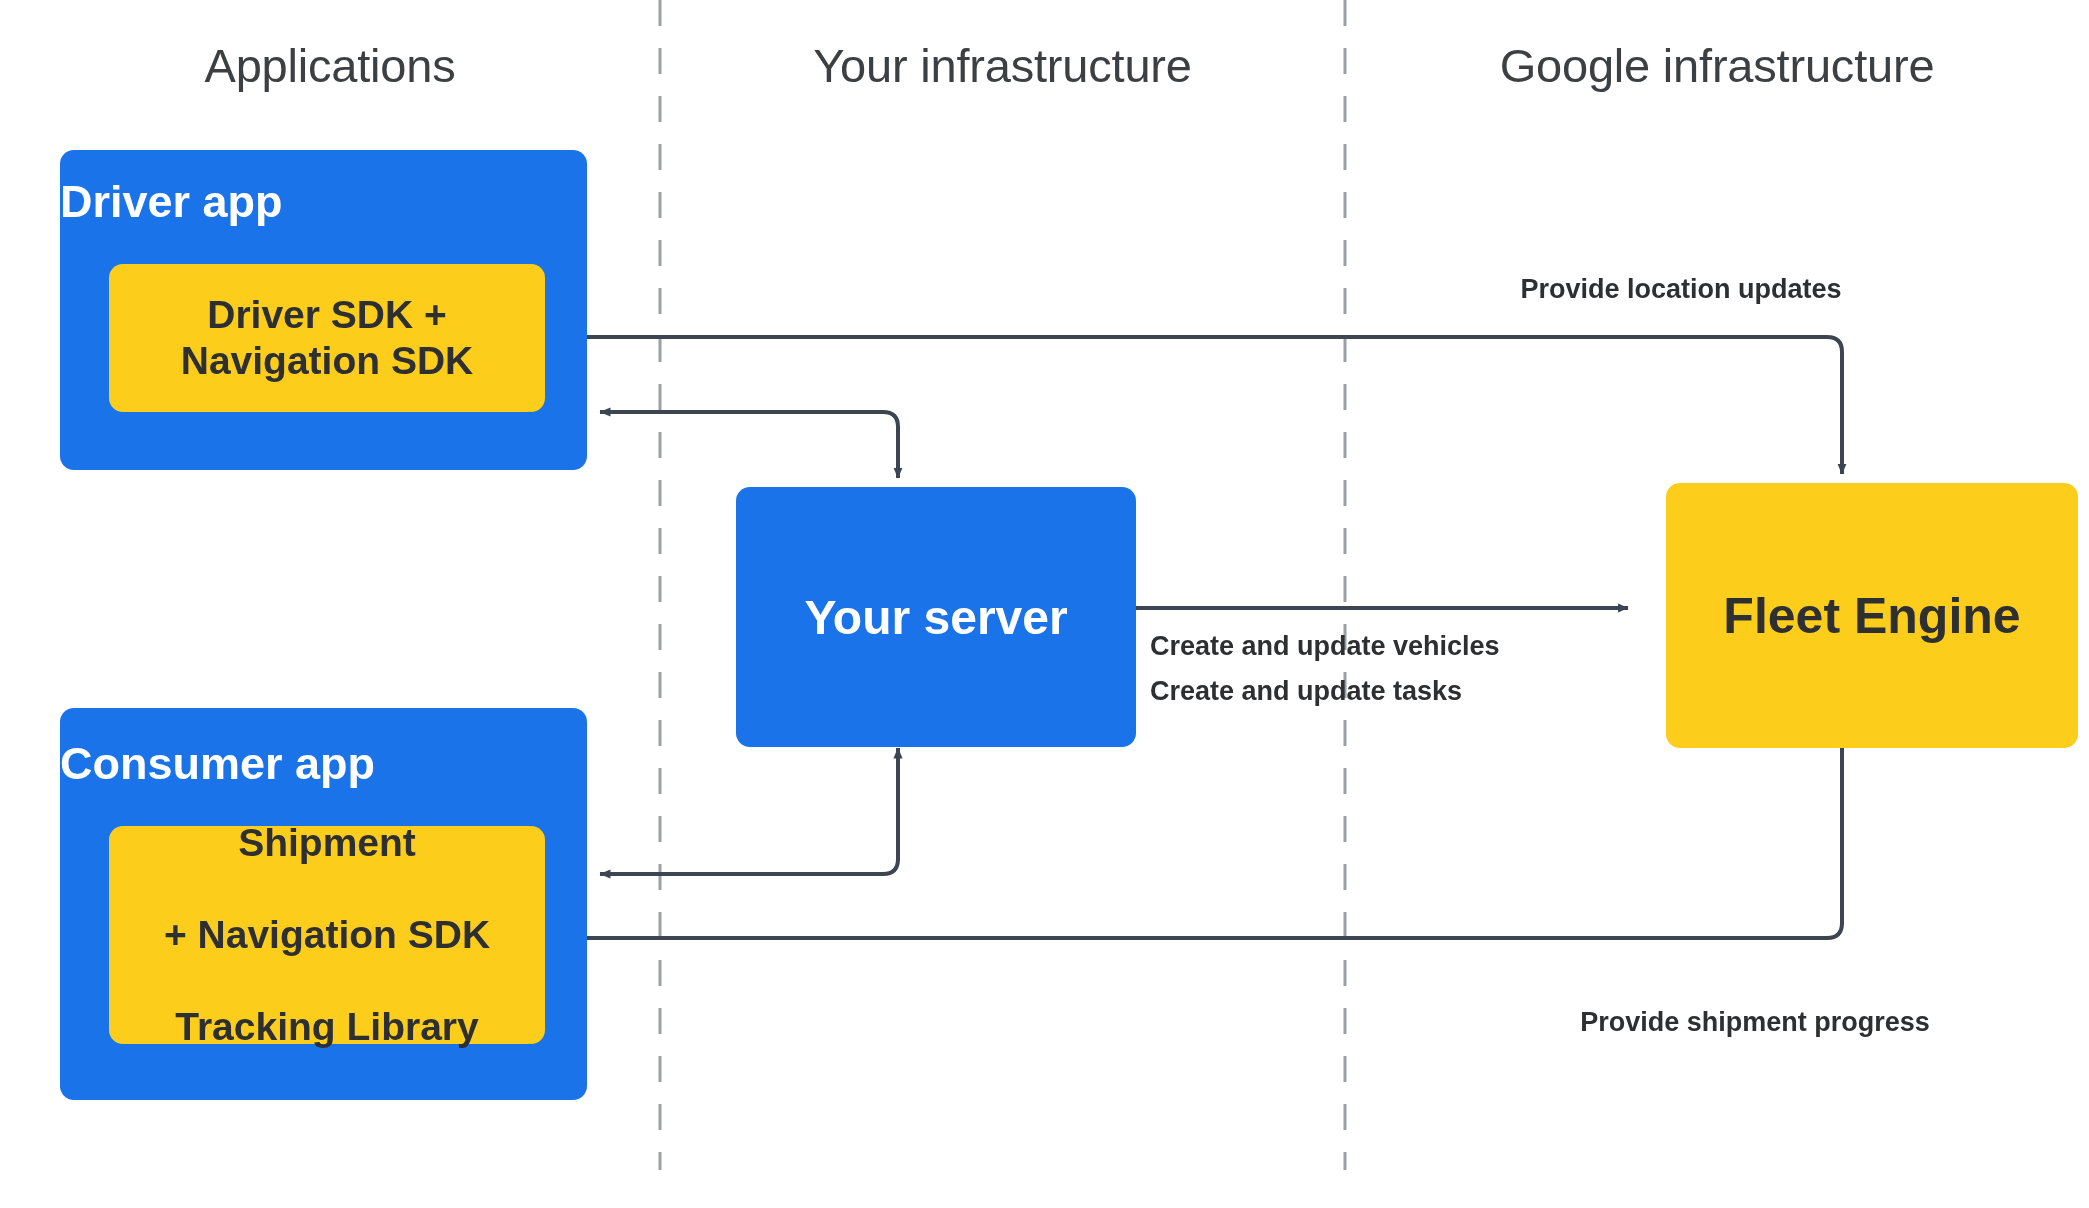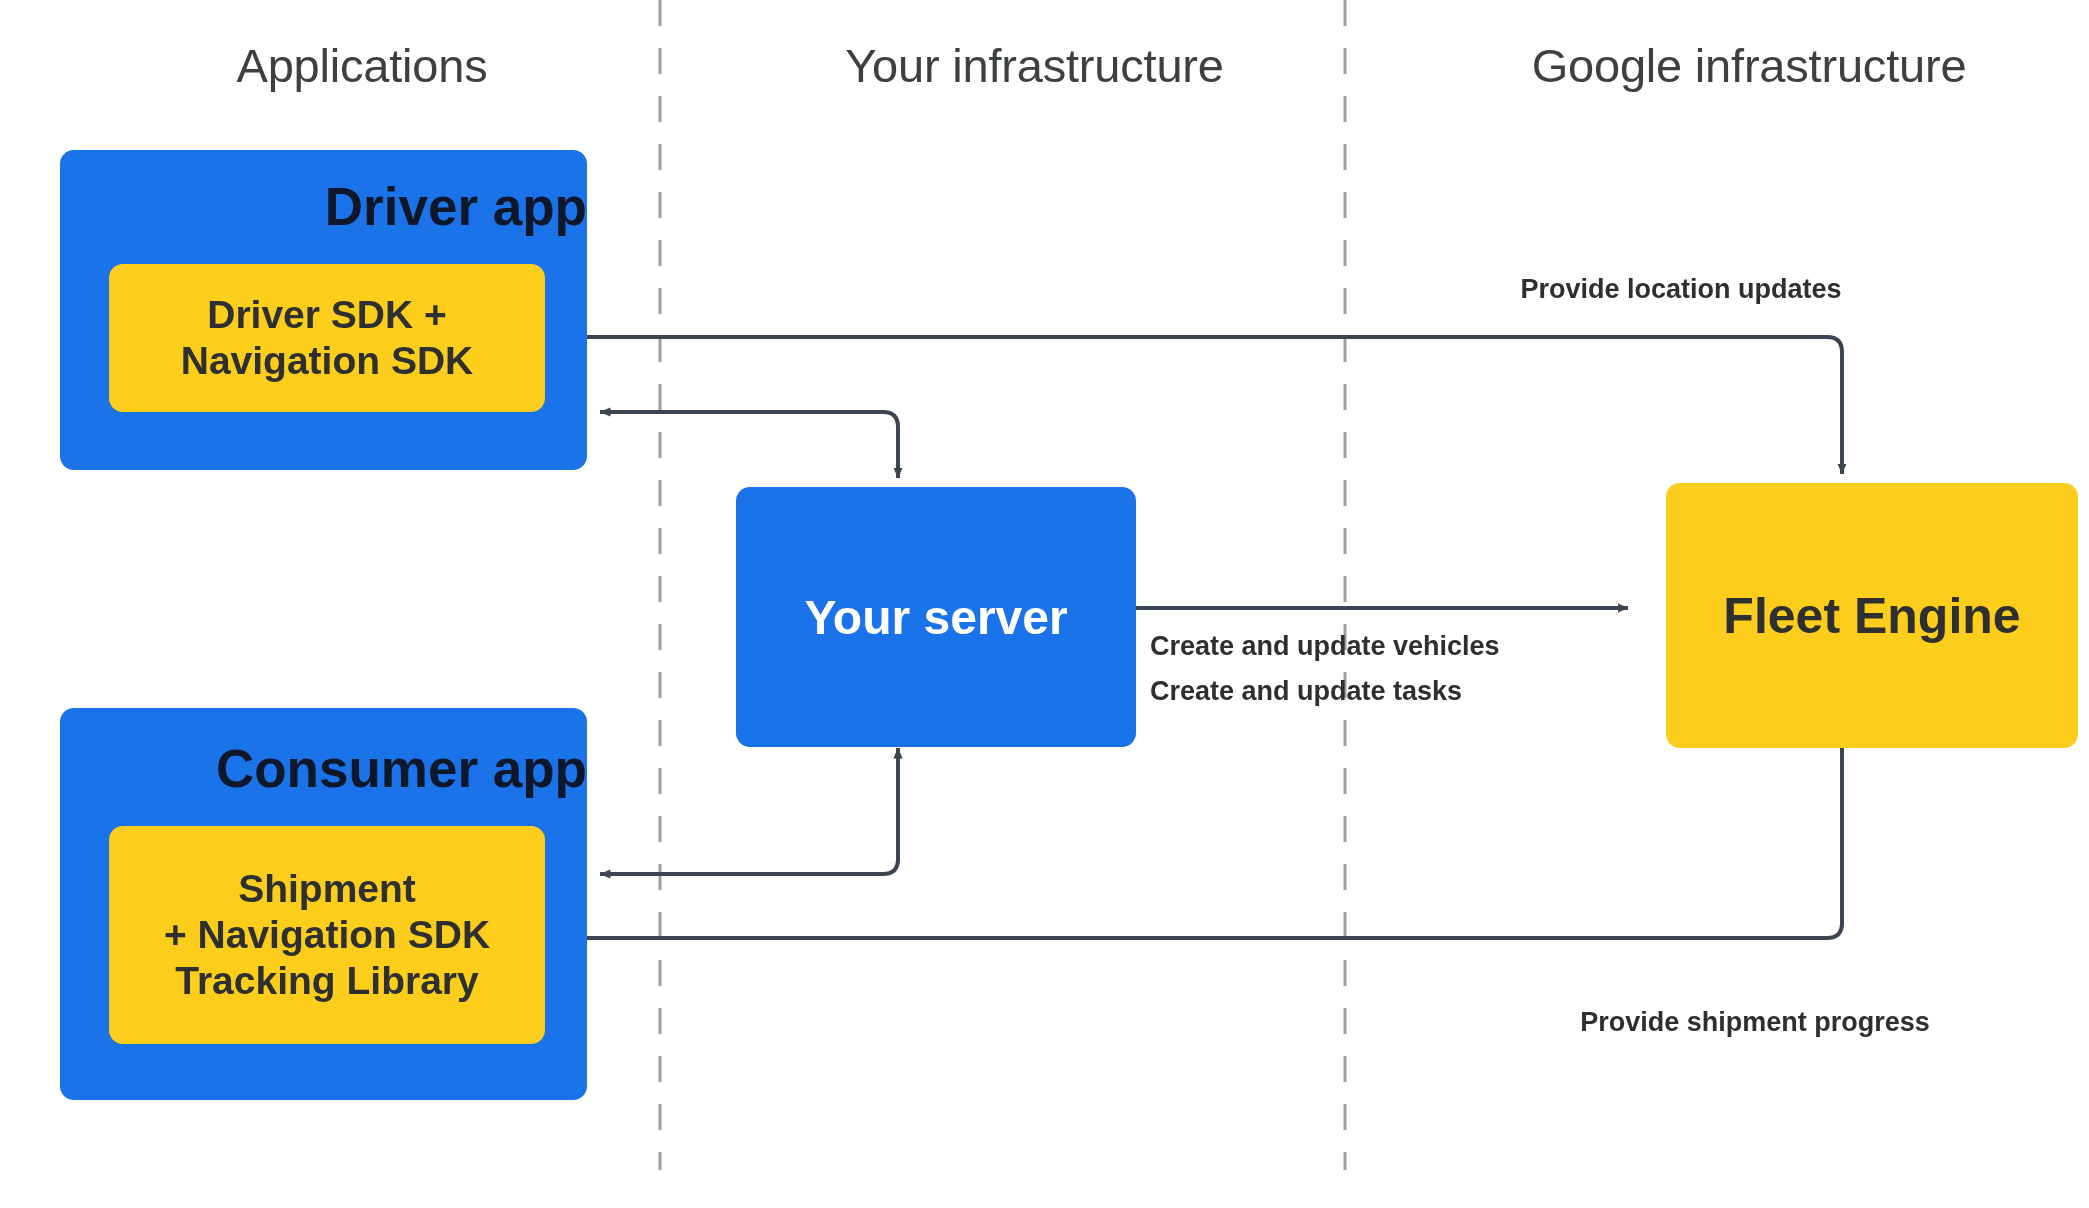"Applications" .col-title { padding-left: 32px -> none }
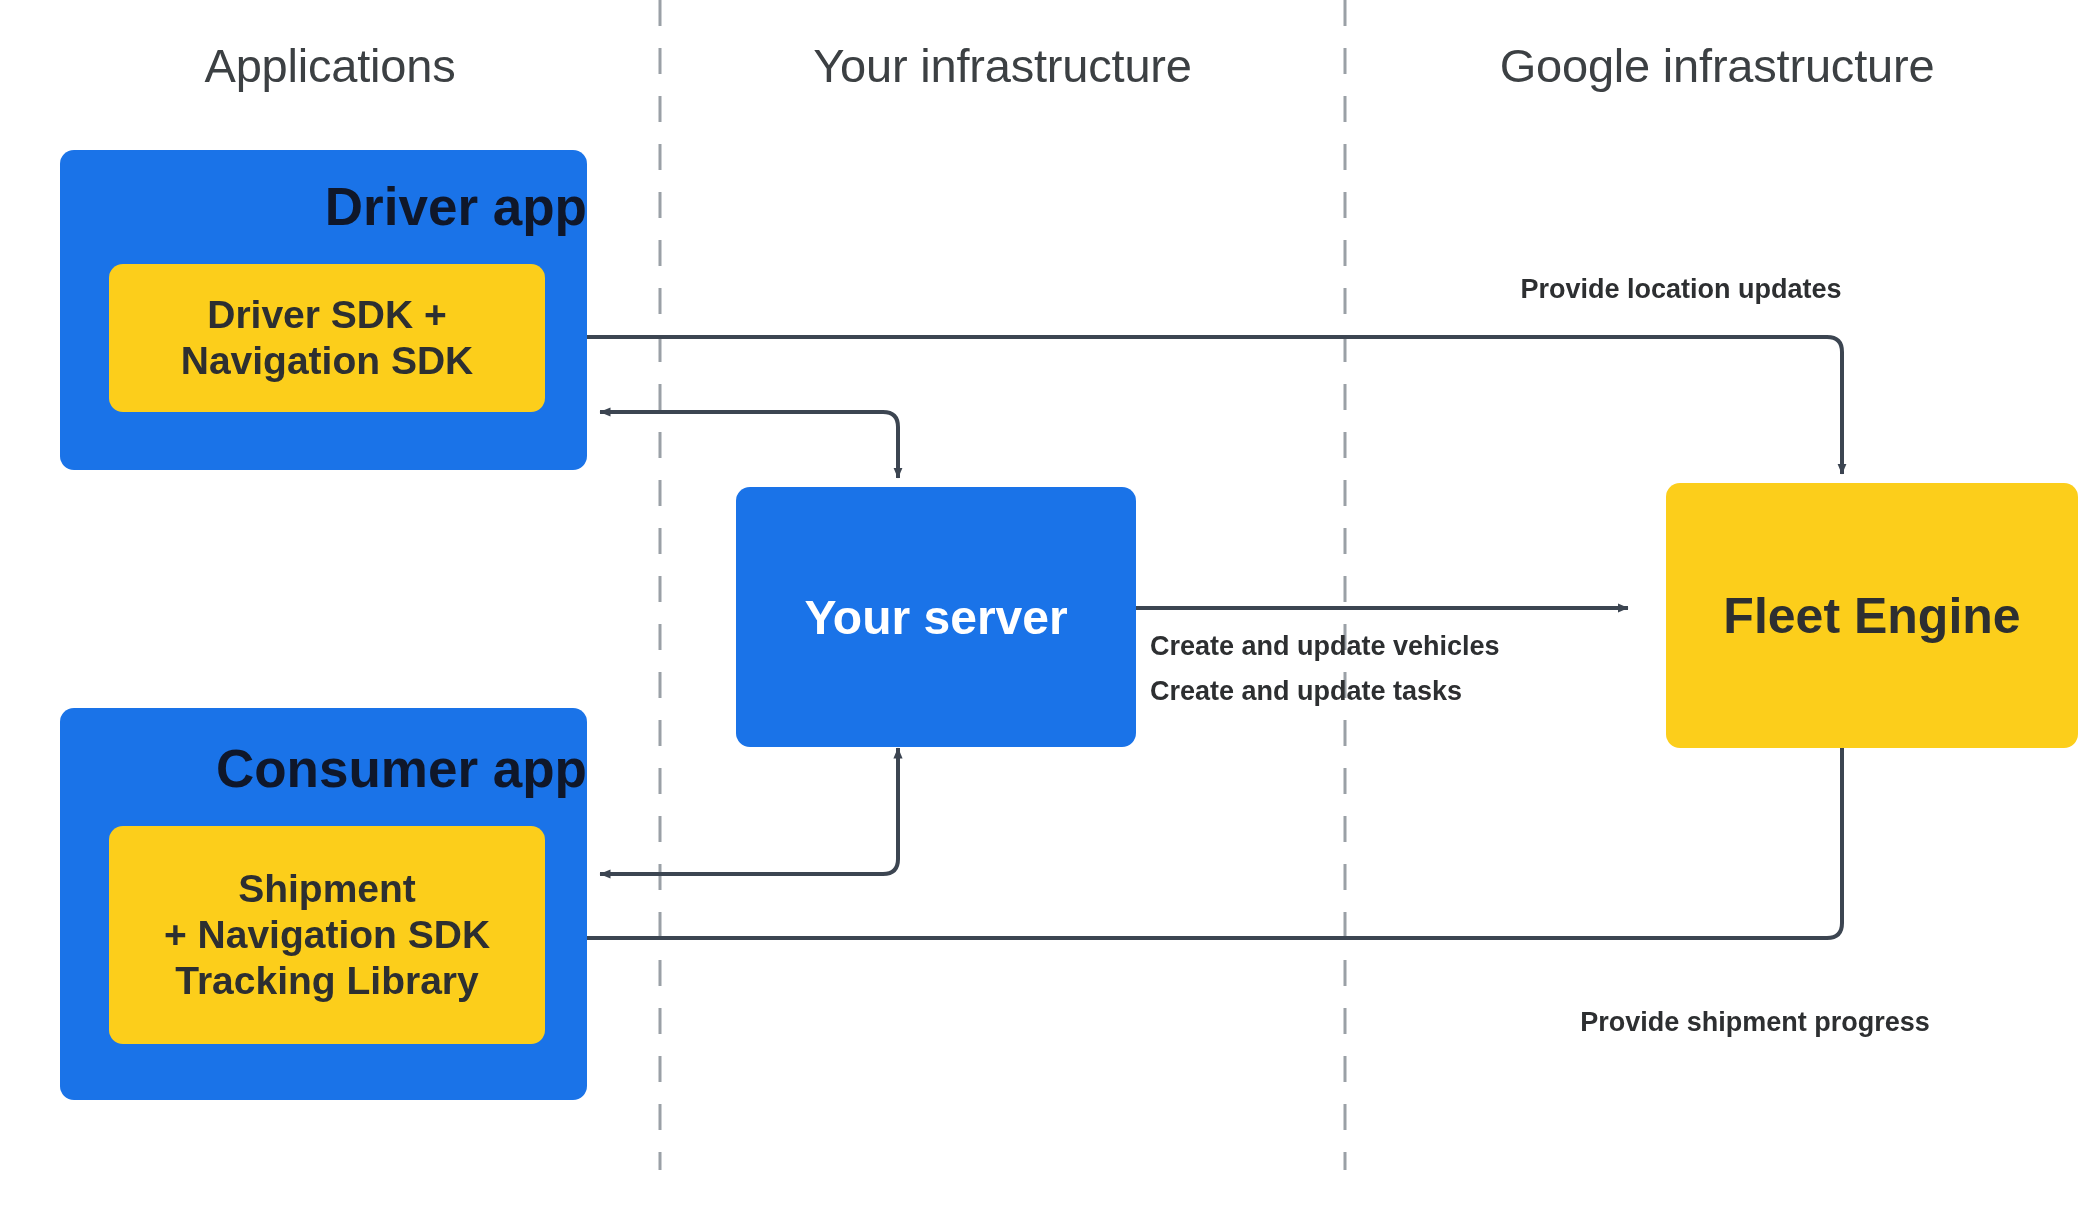"Driver app" .app-title { color: #0f172a -> #ffffff; font-size: 53px -> 45px; text-align: right -> left }
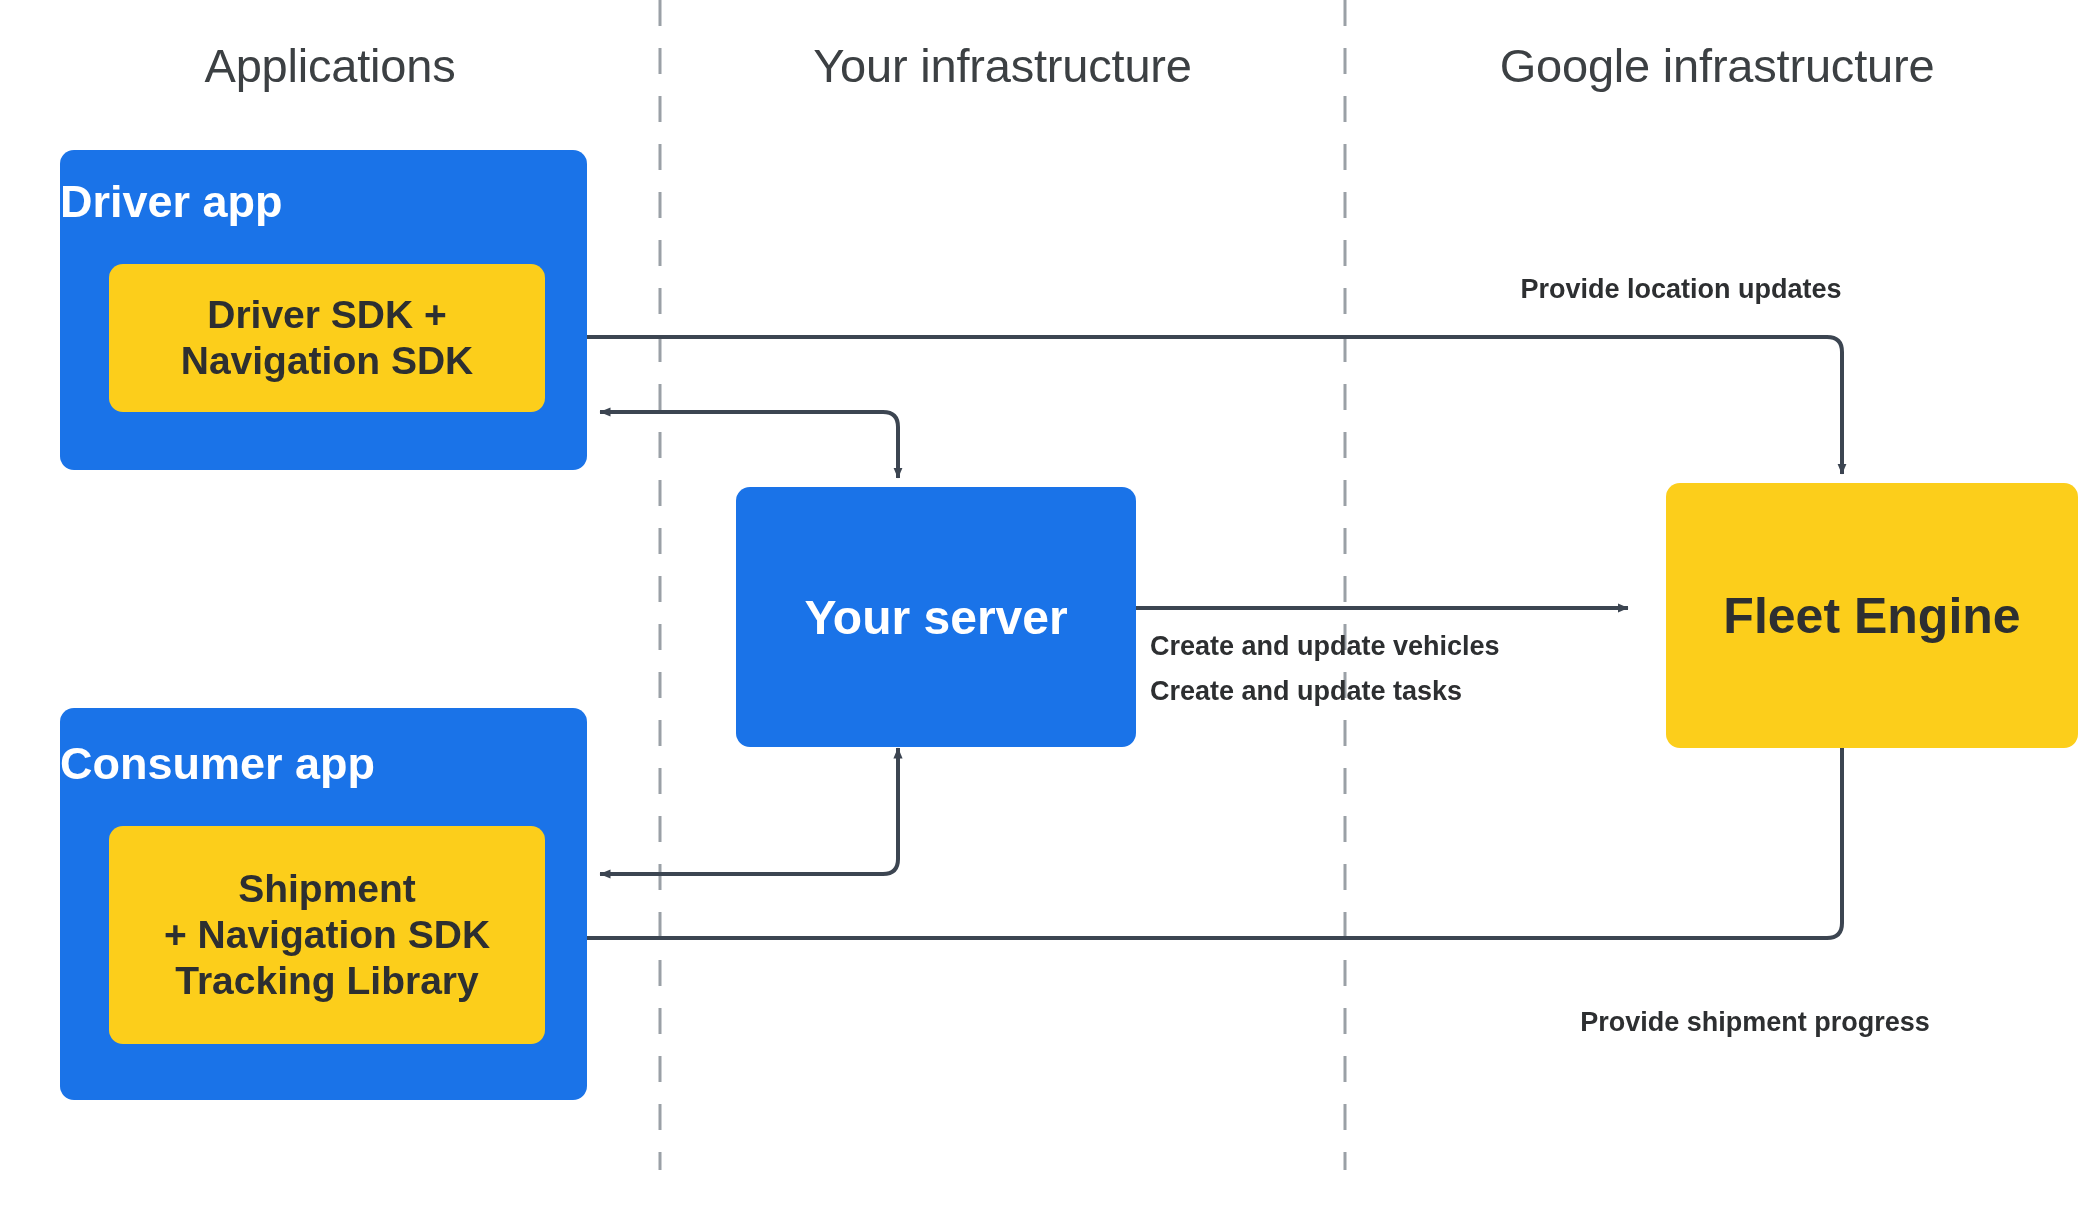"Shipment" div.sdk-box { gap: none -> 46px }
